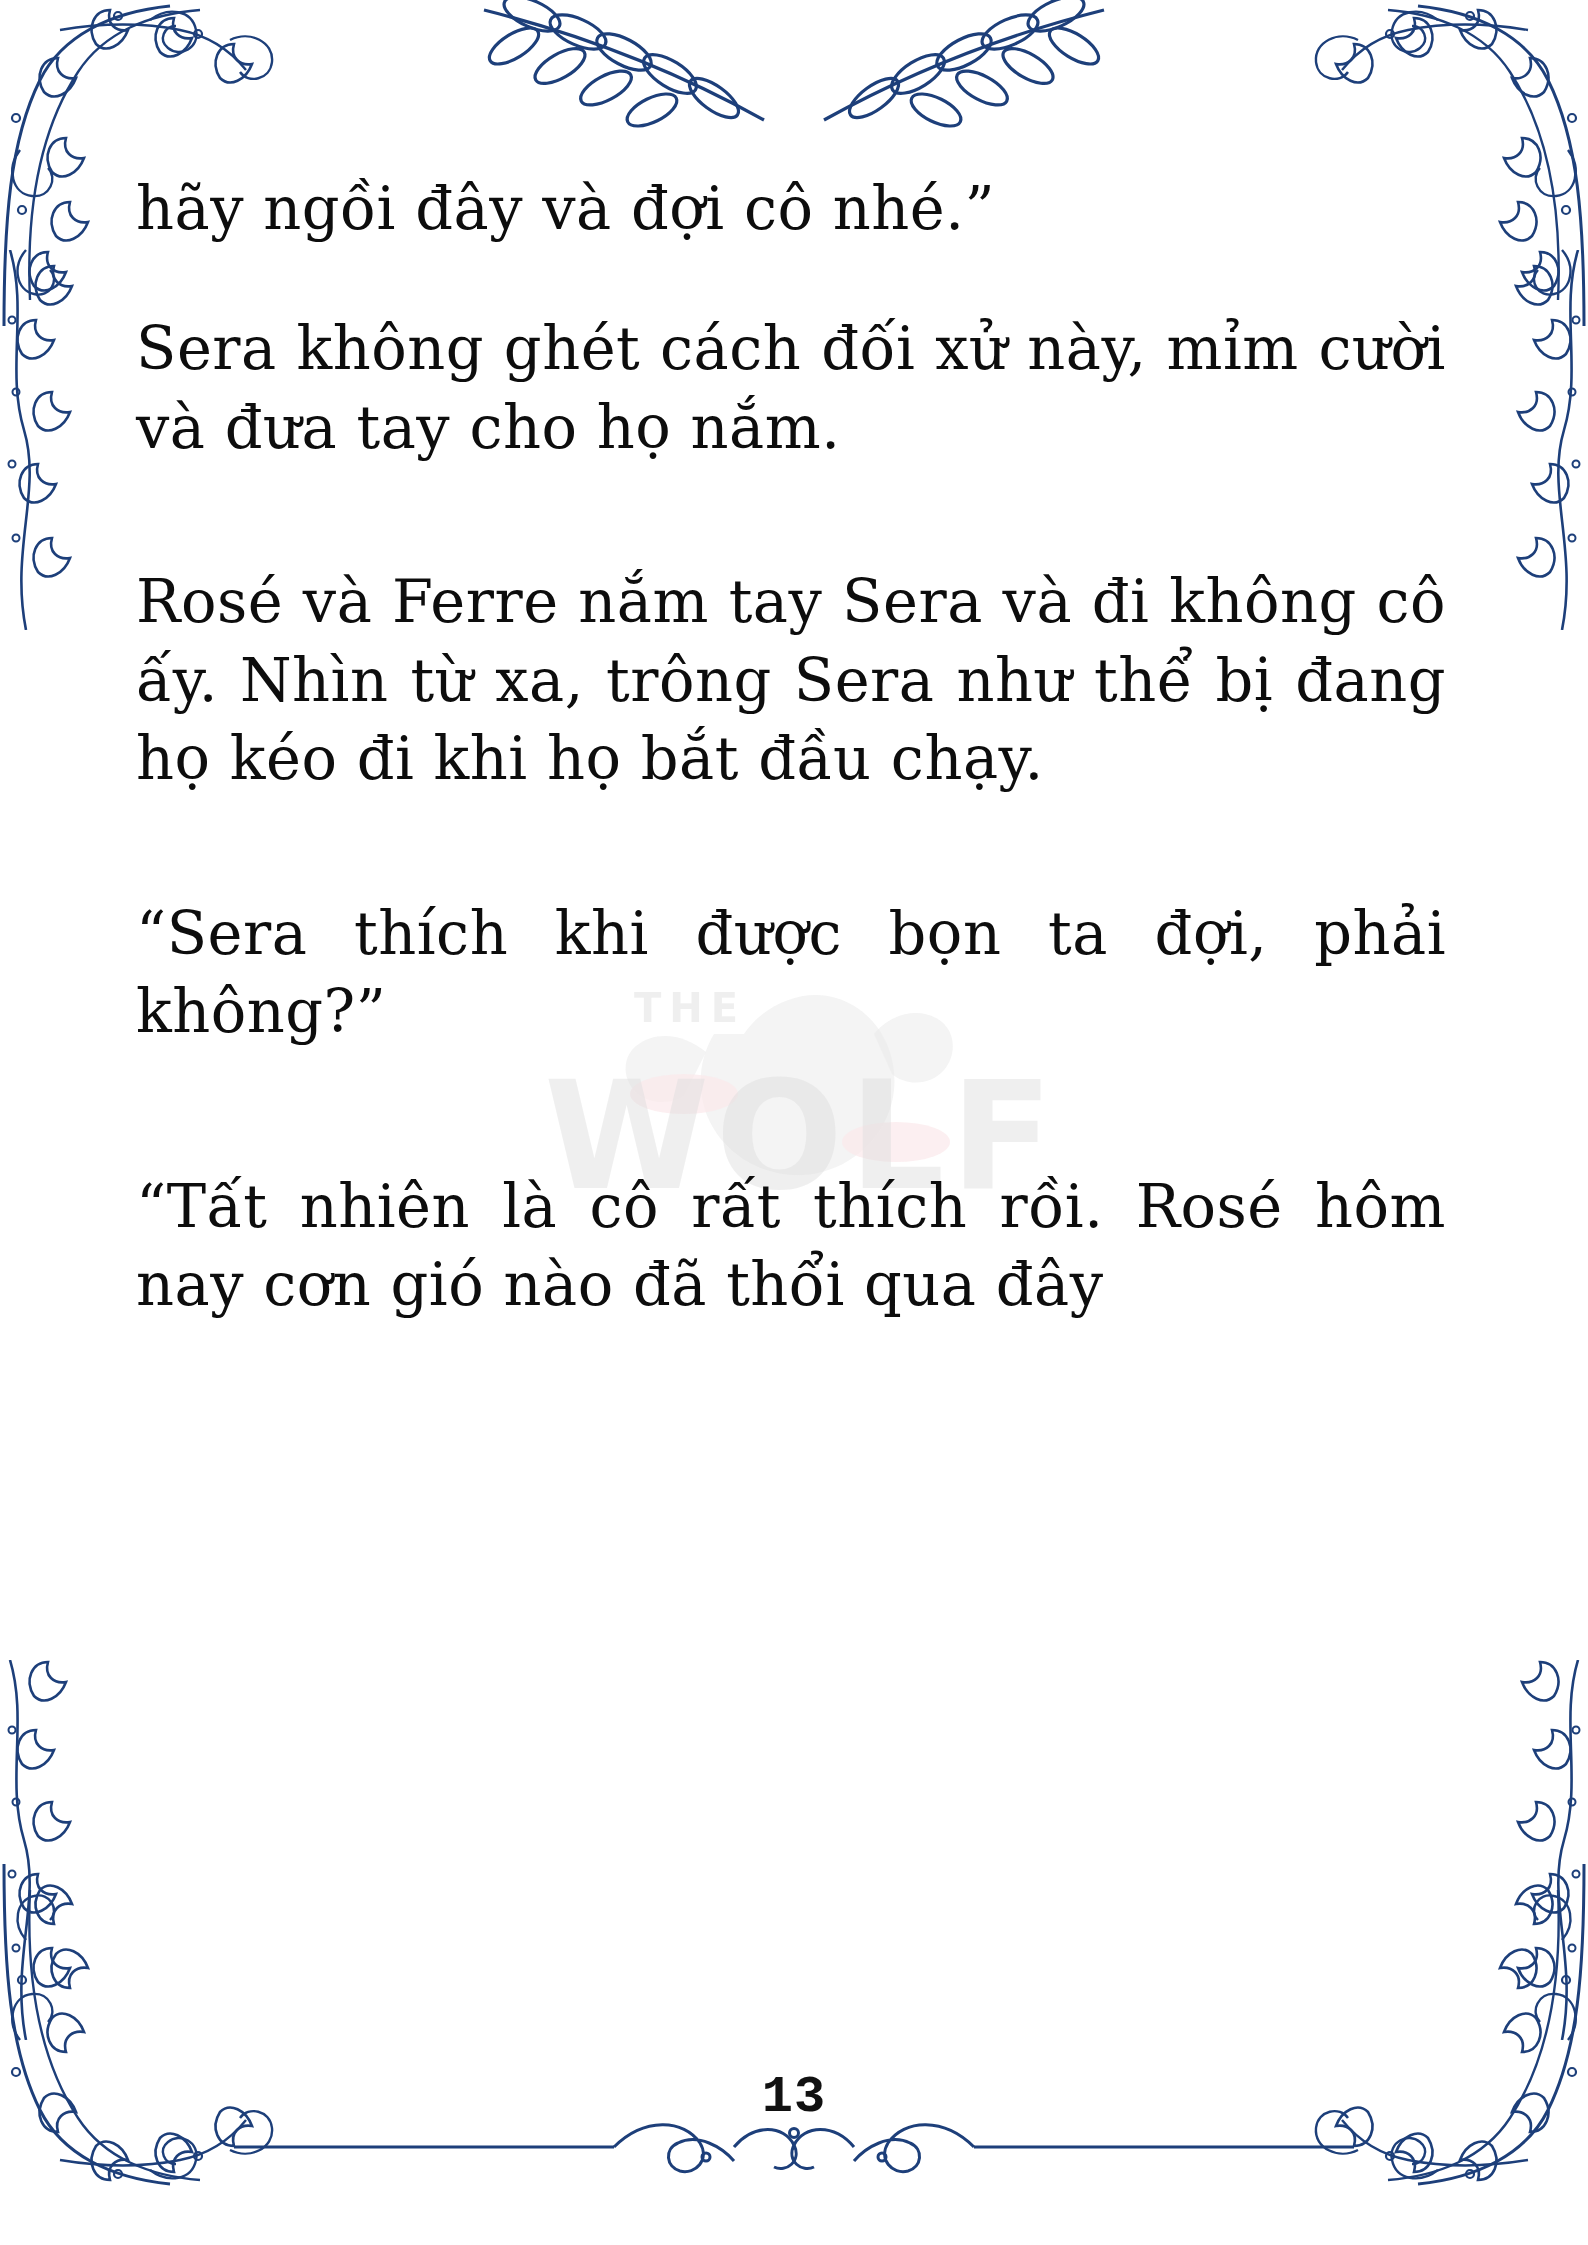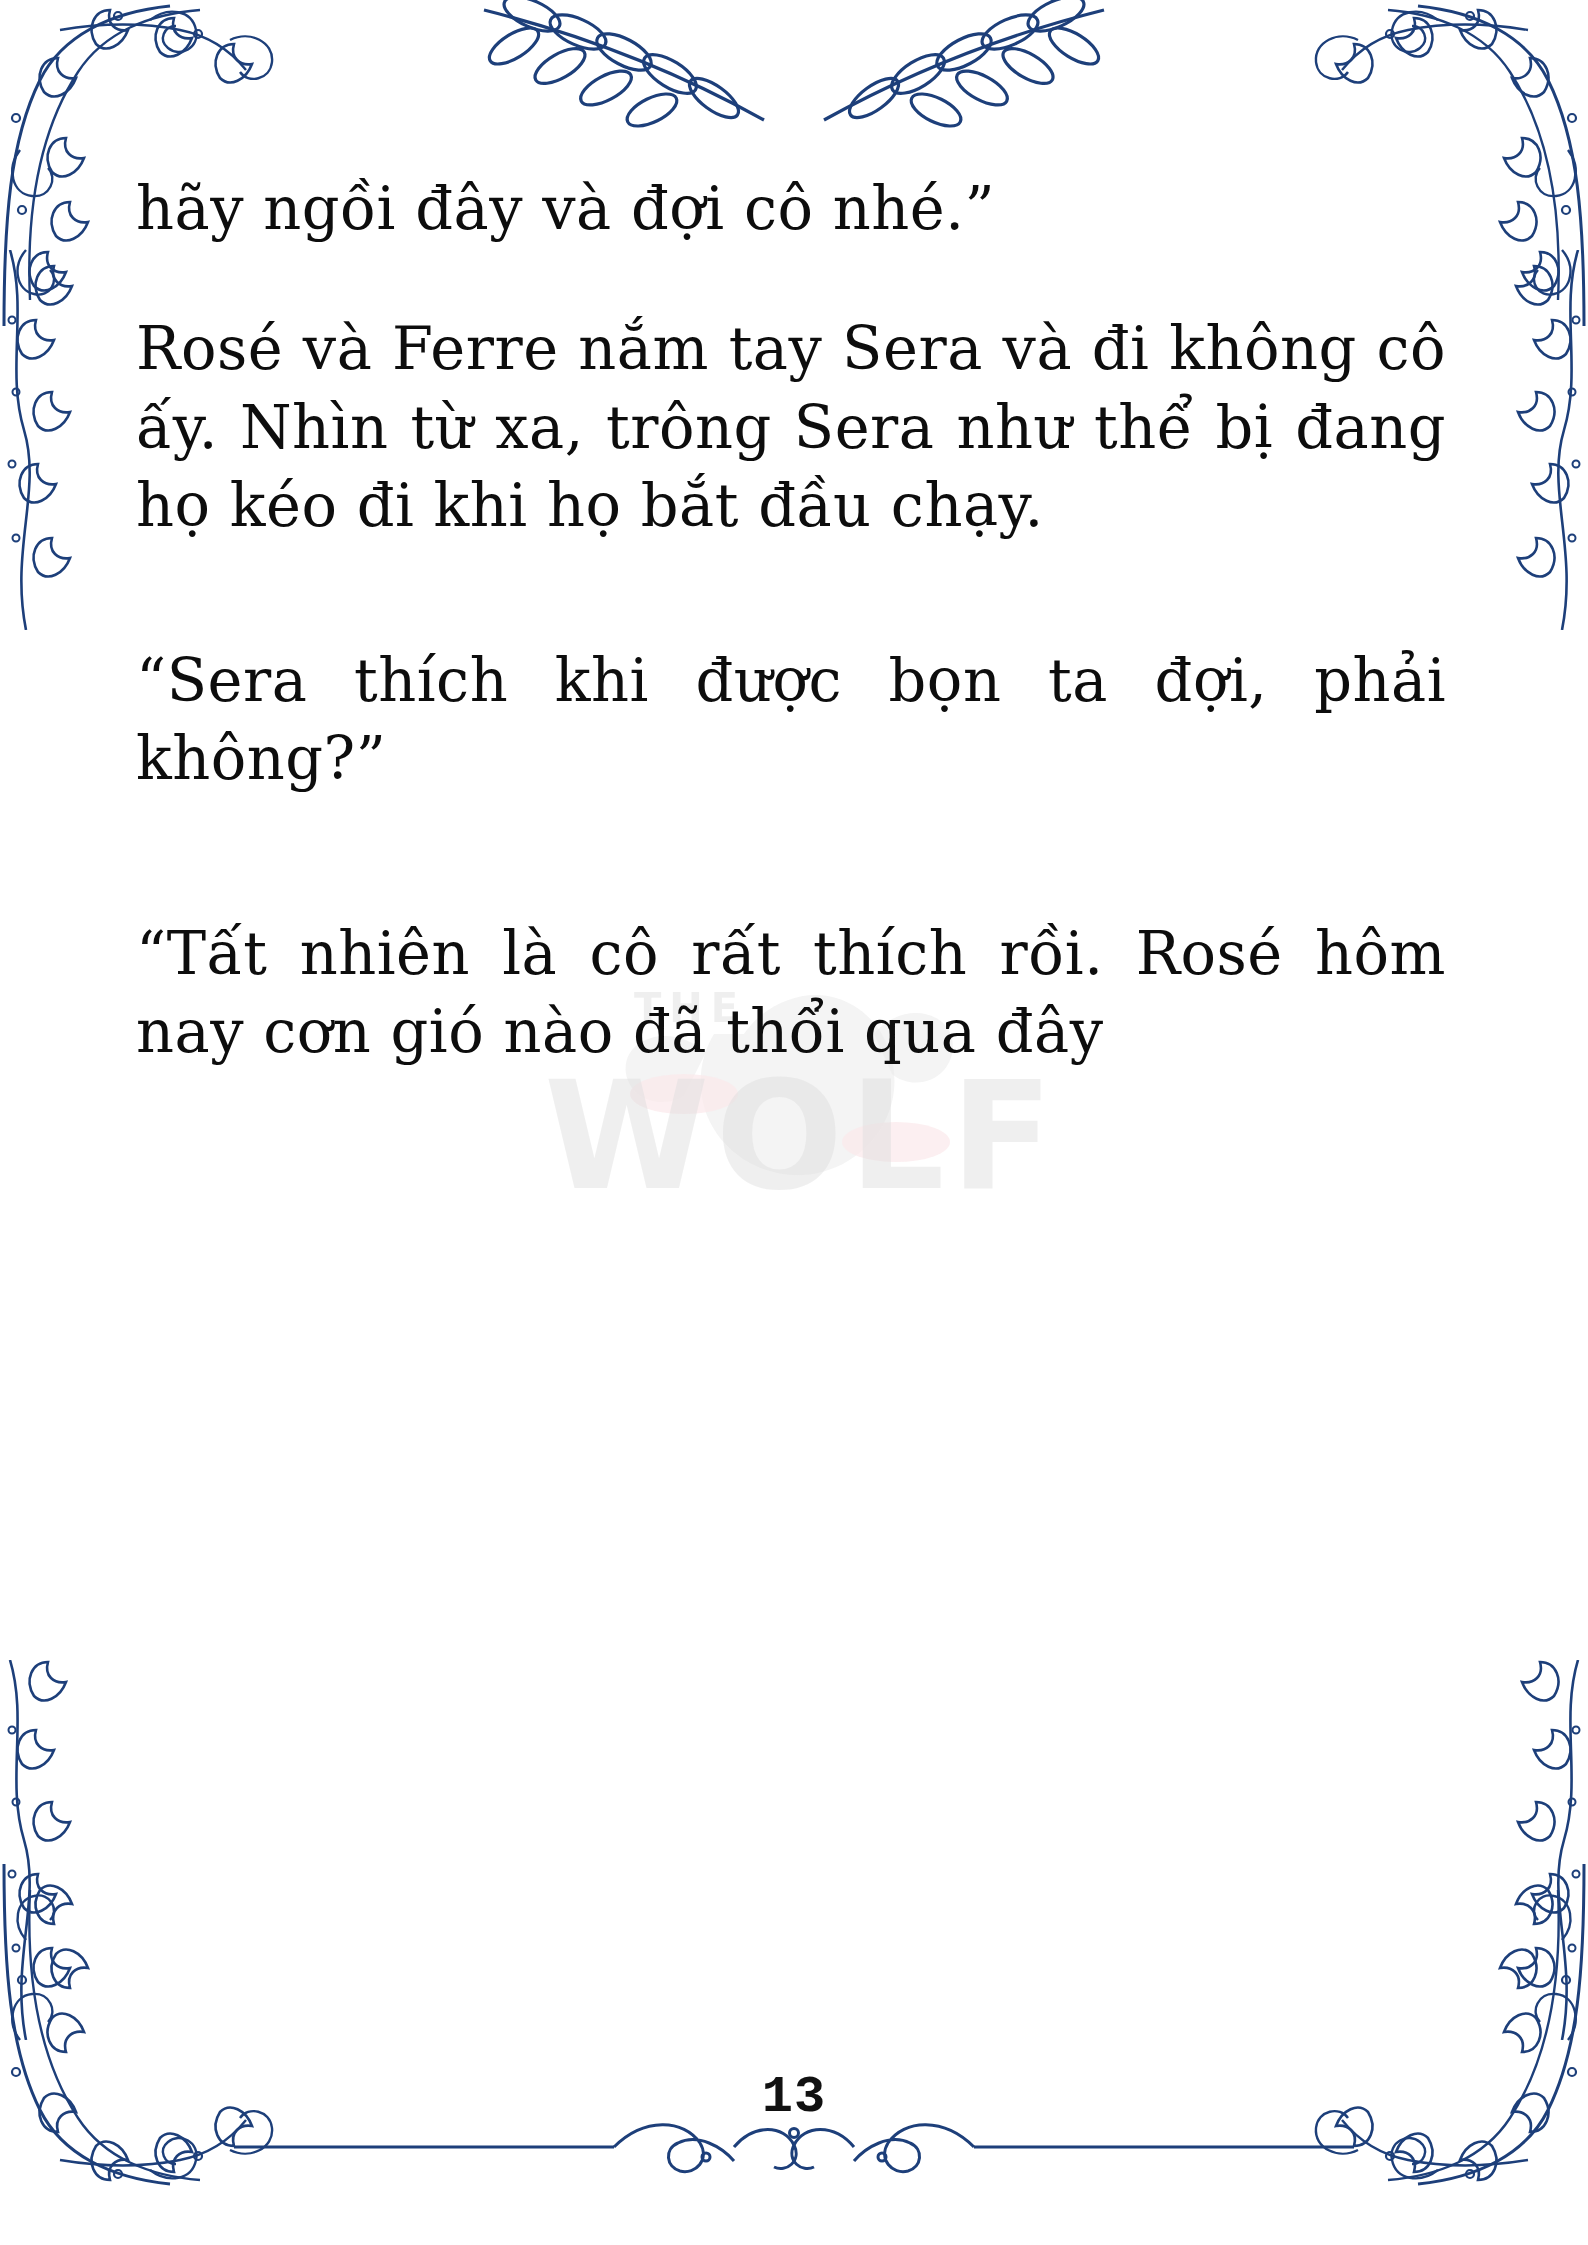"Sera không ghét cách đối" p.para { html: none -> <p>Sera không ghét cách đối xử này, mỉm cười và đưa tay cho họ nắm.</p> }
